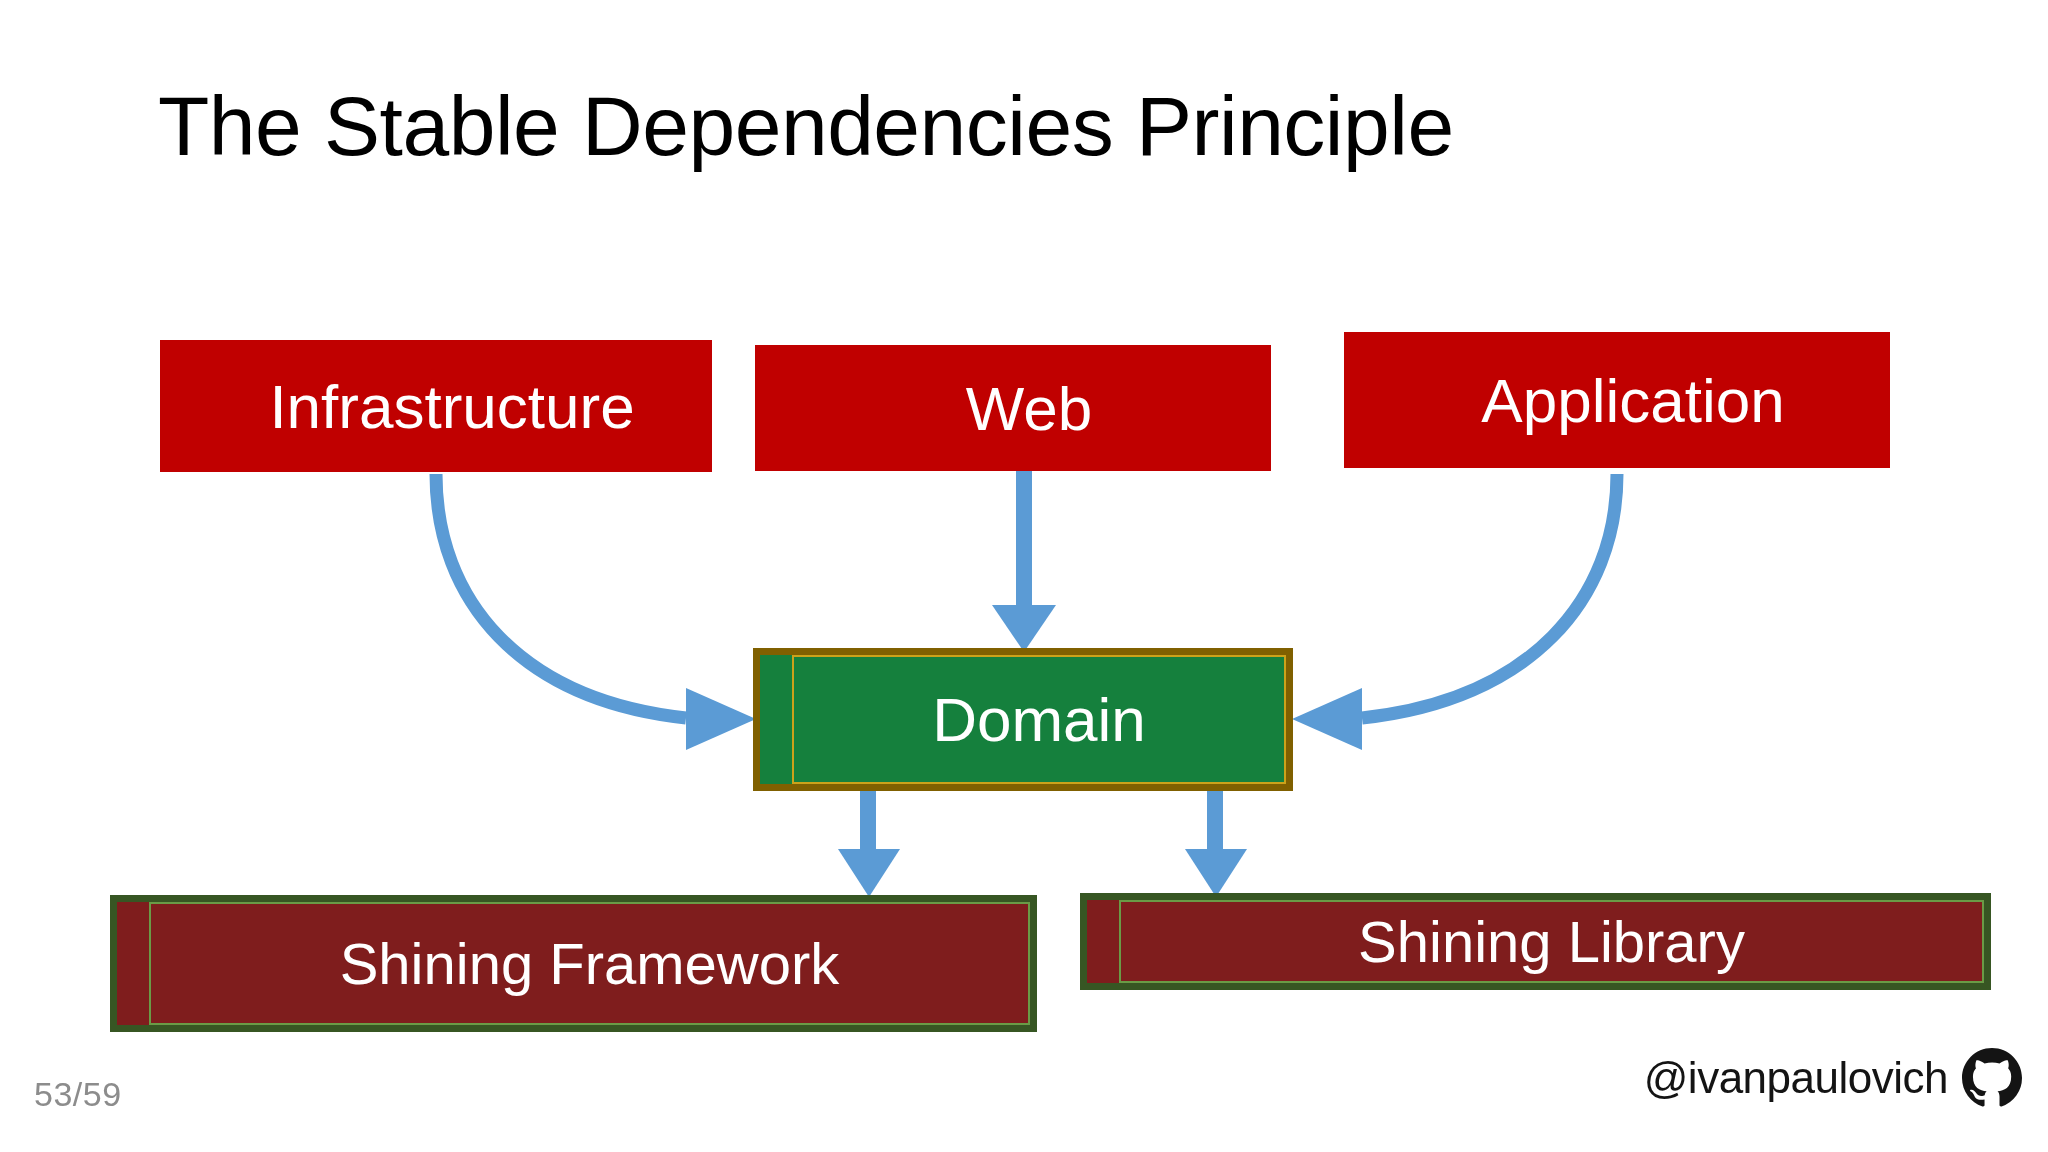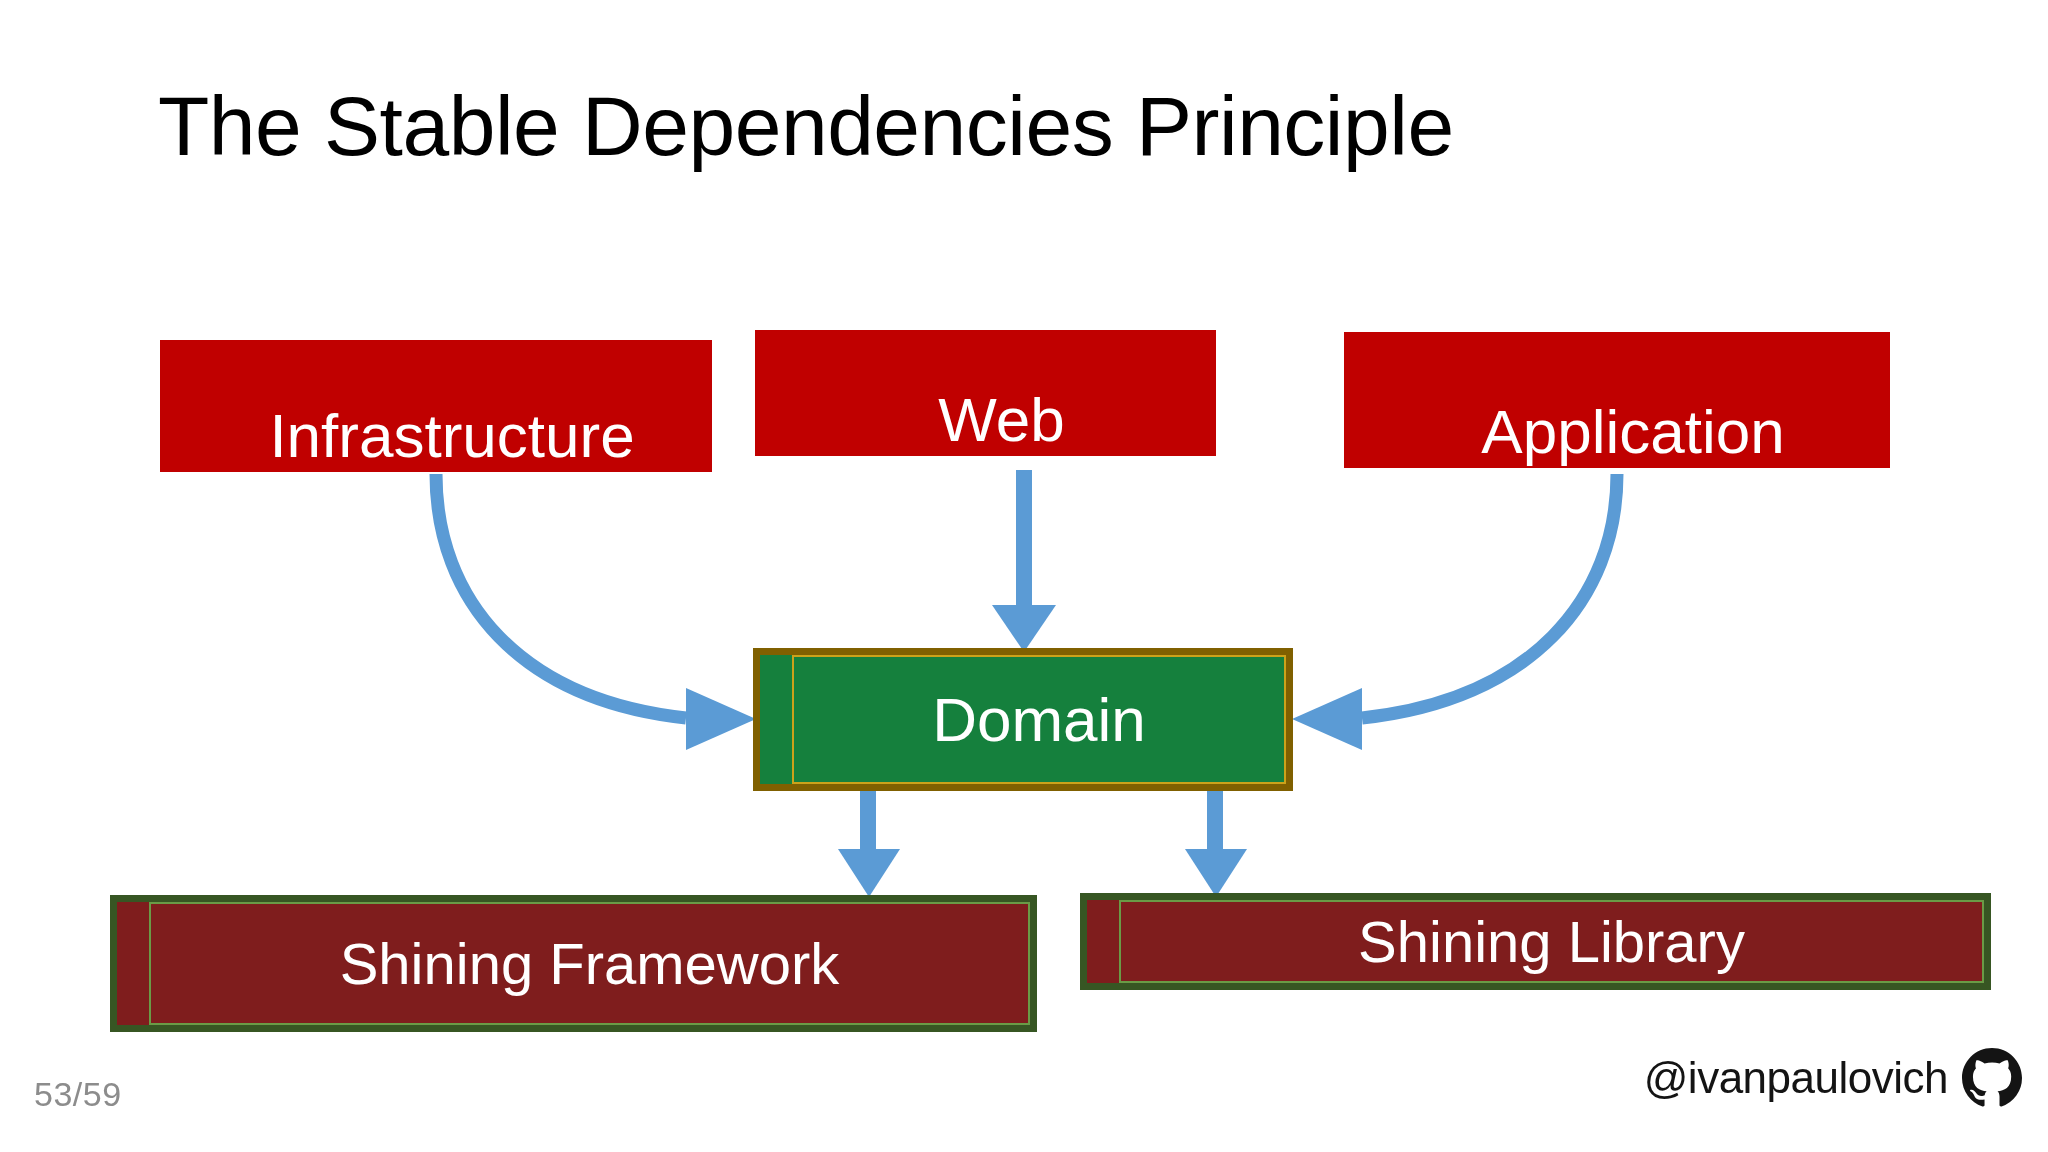"Infrastructure" .node { align-items: flex-end -> center }
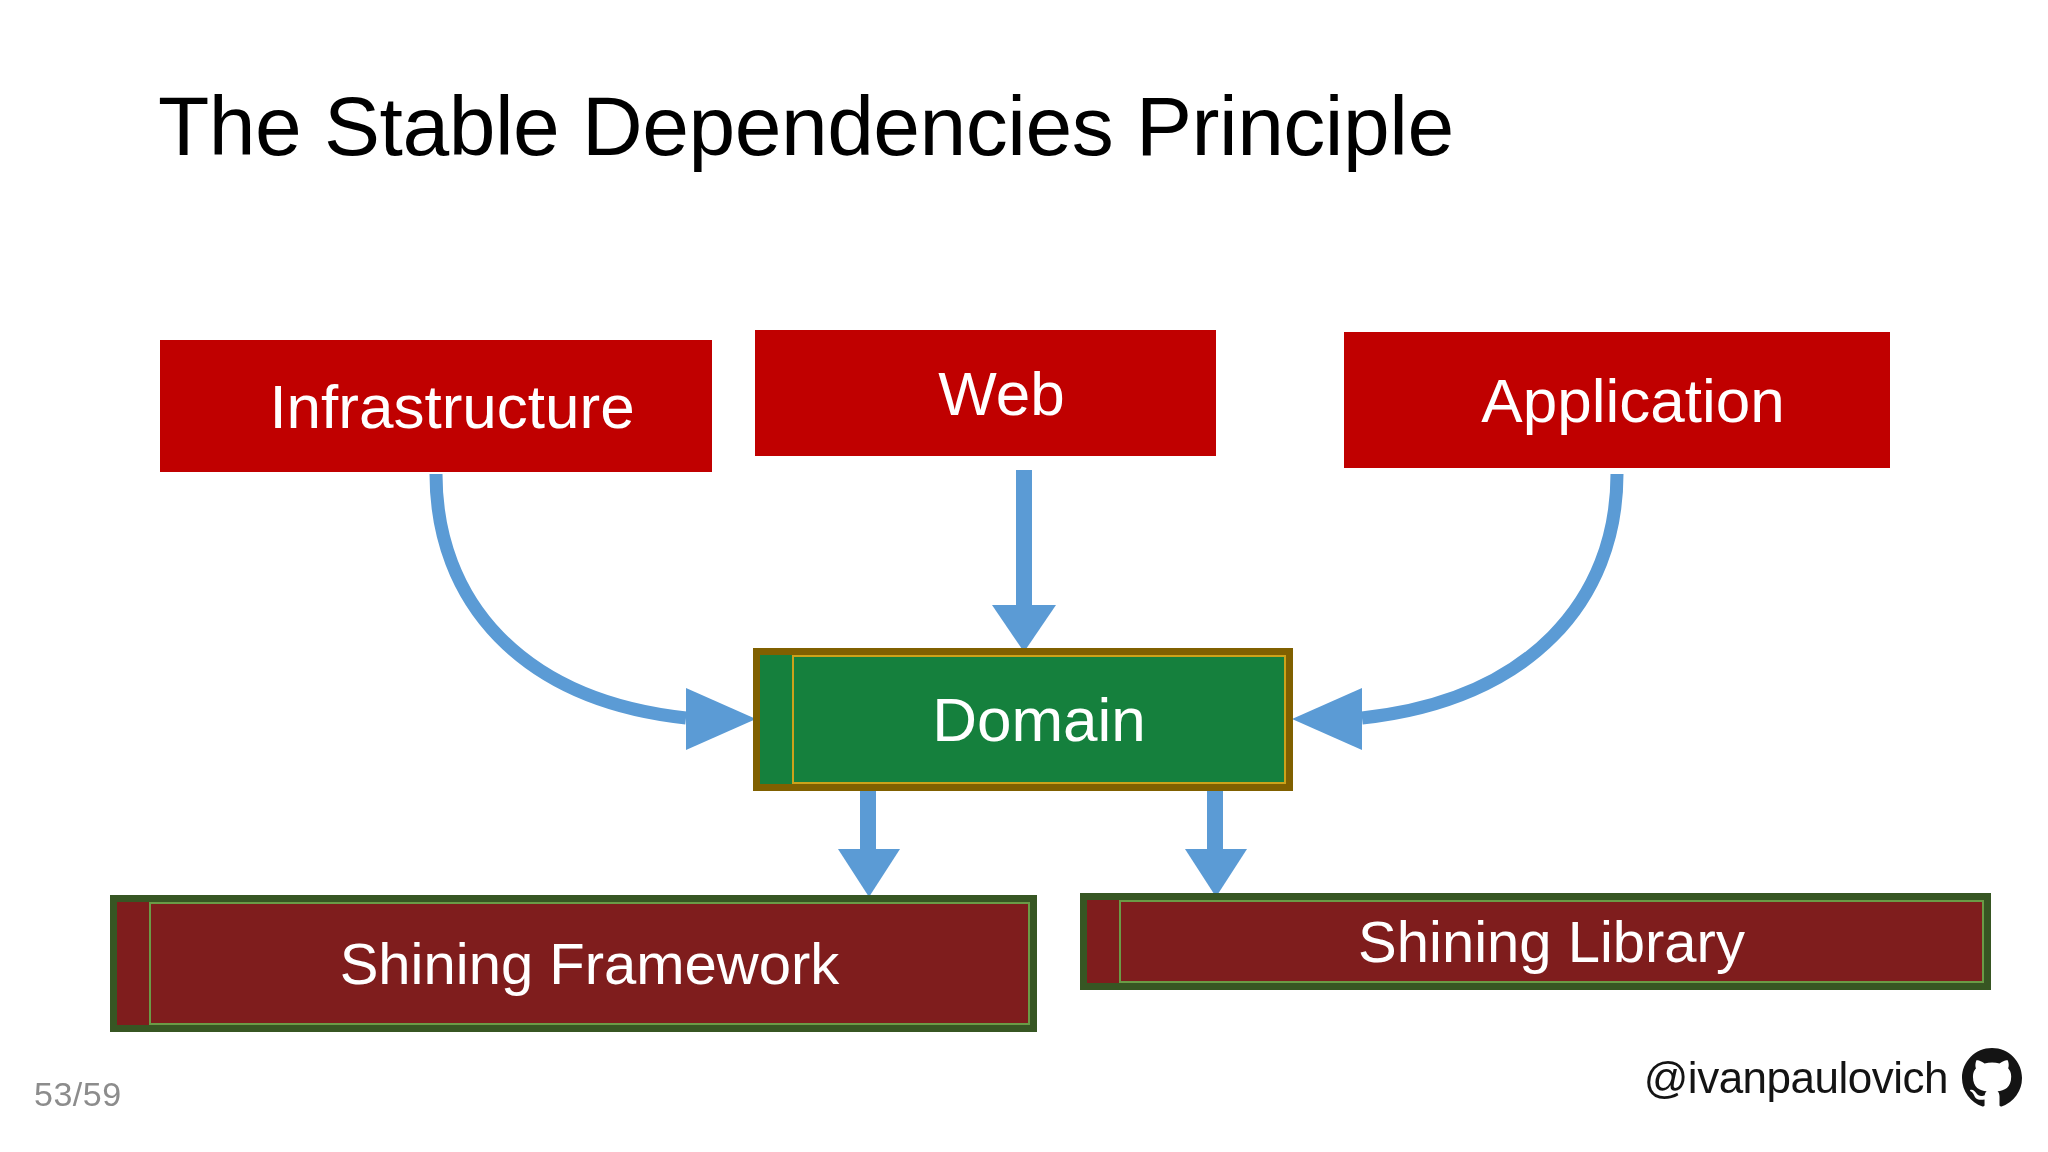"Web" #node-web { top: 330px -> 345px; width: 461px -> 516px }
